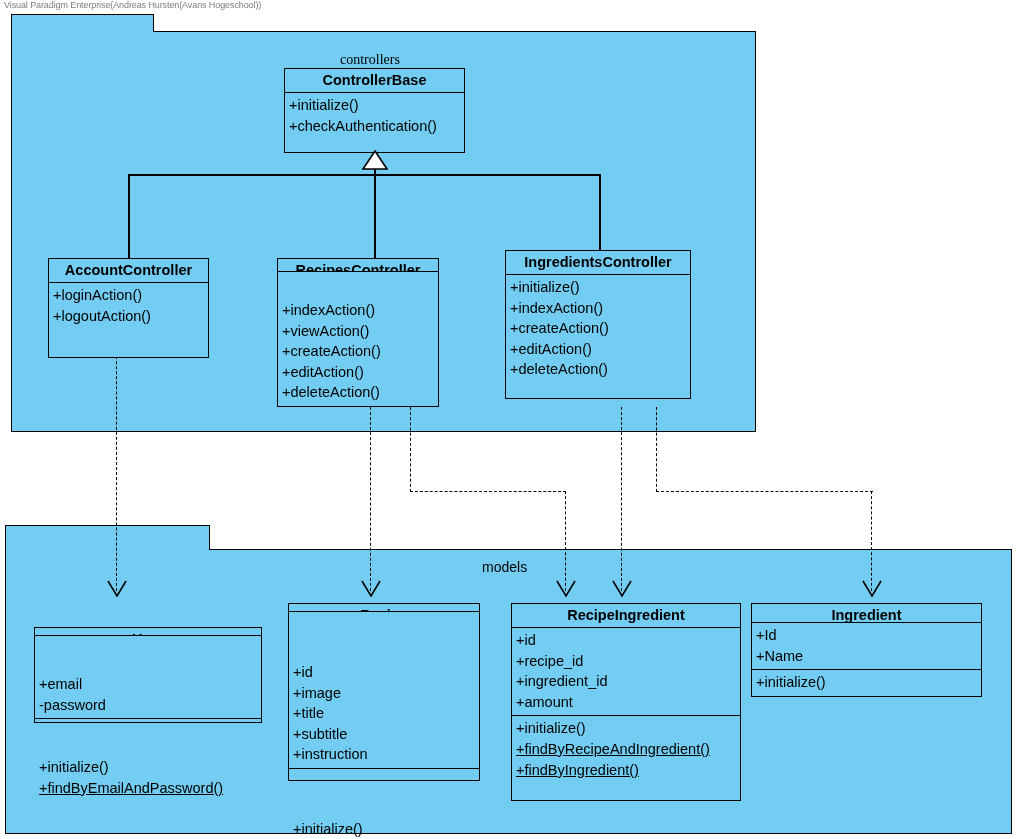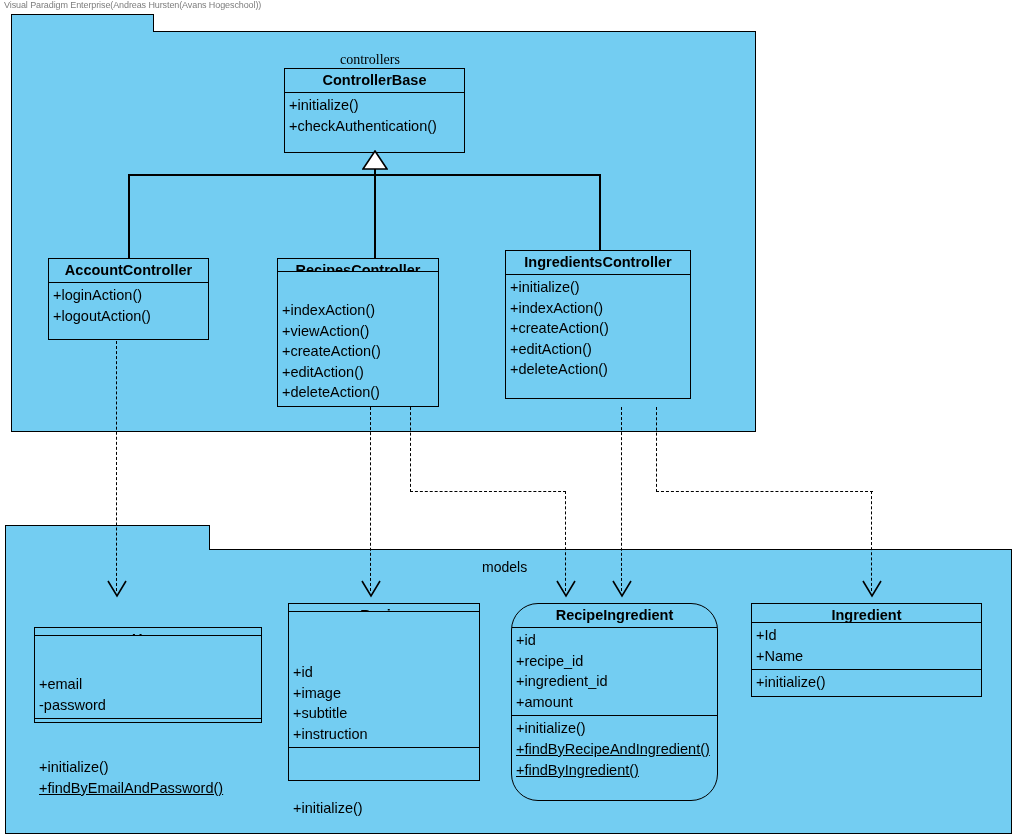"AccountController" div.cls { height: 82px -> 100px }
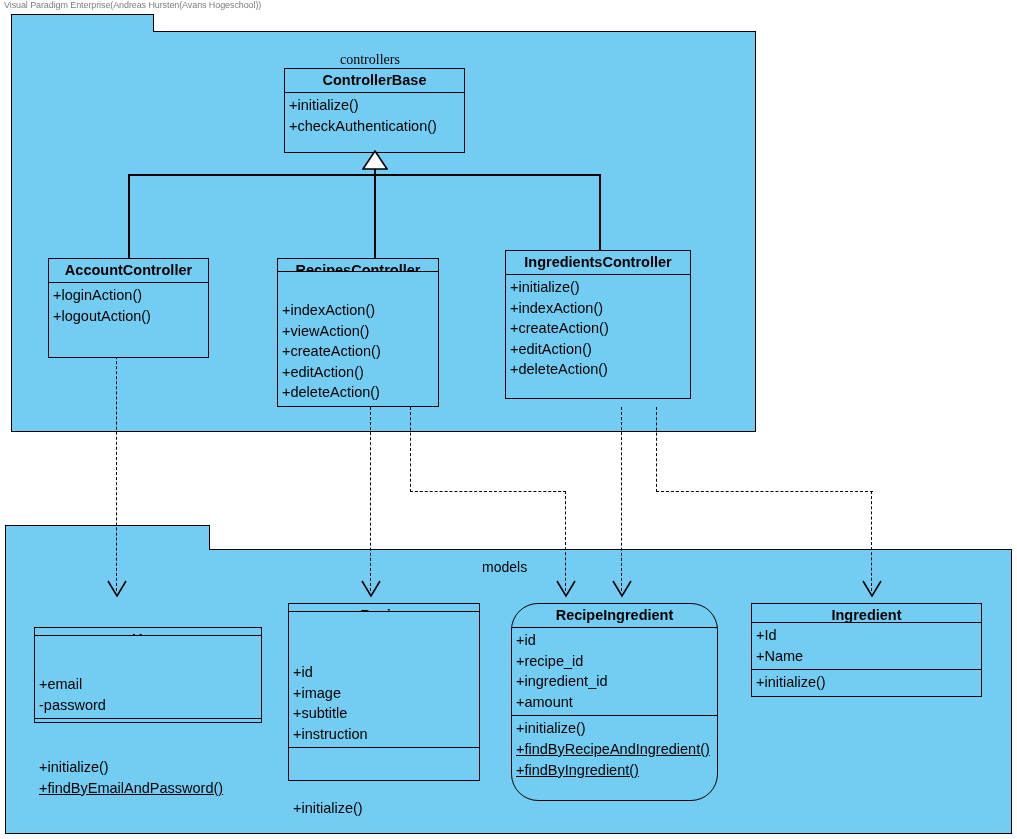"RecipeIngredient" div.cls { border-radius: 27px -> none; width: 207px -> 230px }
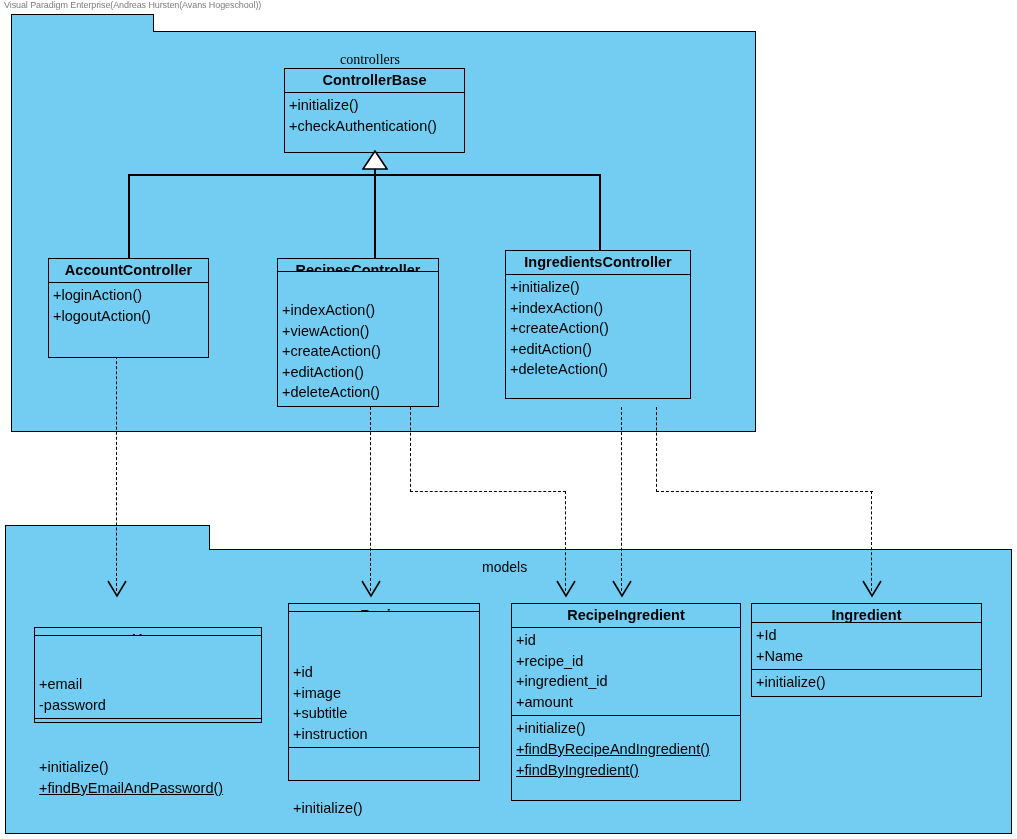"+title" div.feat-row { html: none -> <div><span>+title</span></div> }
